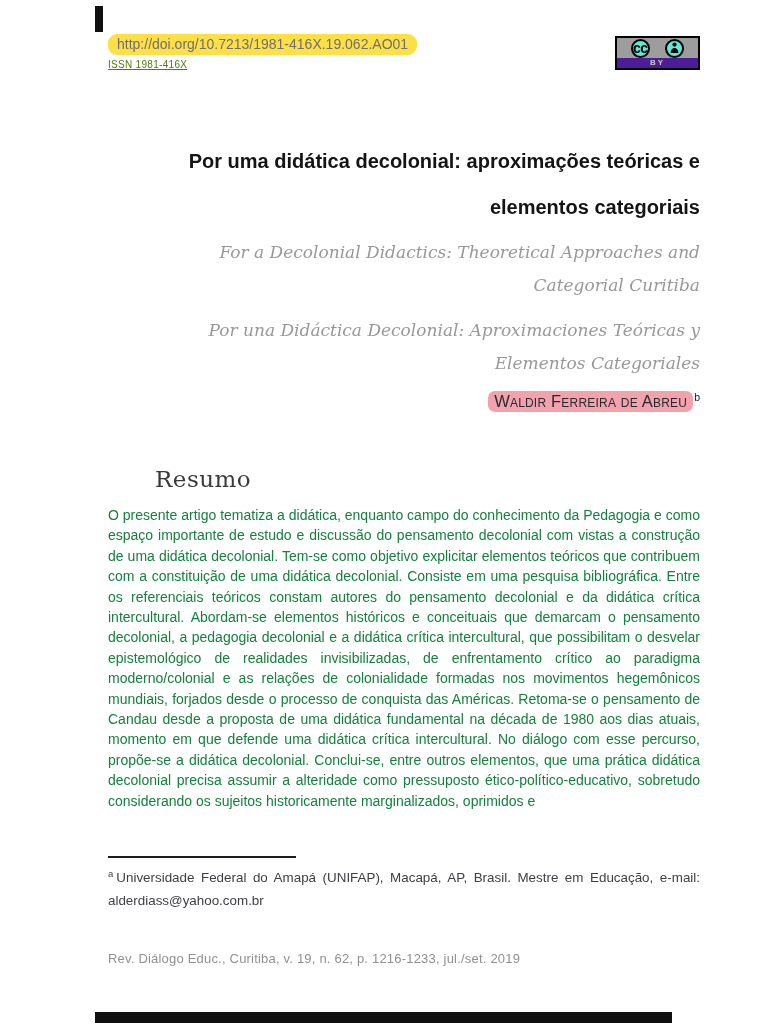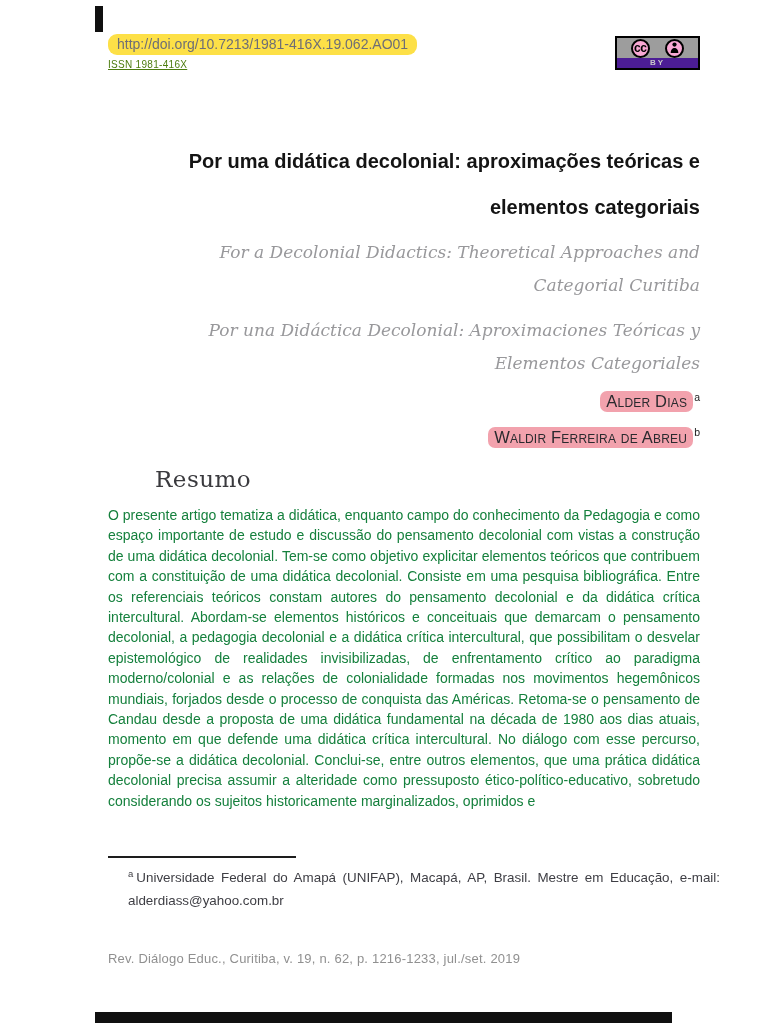"cc" .cc-circle { background: #f9a8d4 -> #5eead4; font-size: 12px -> 14px }
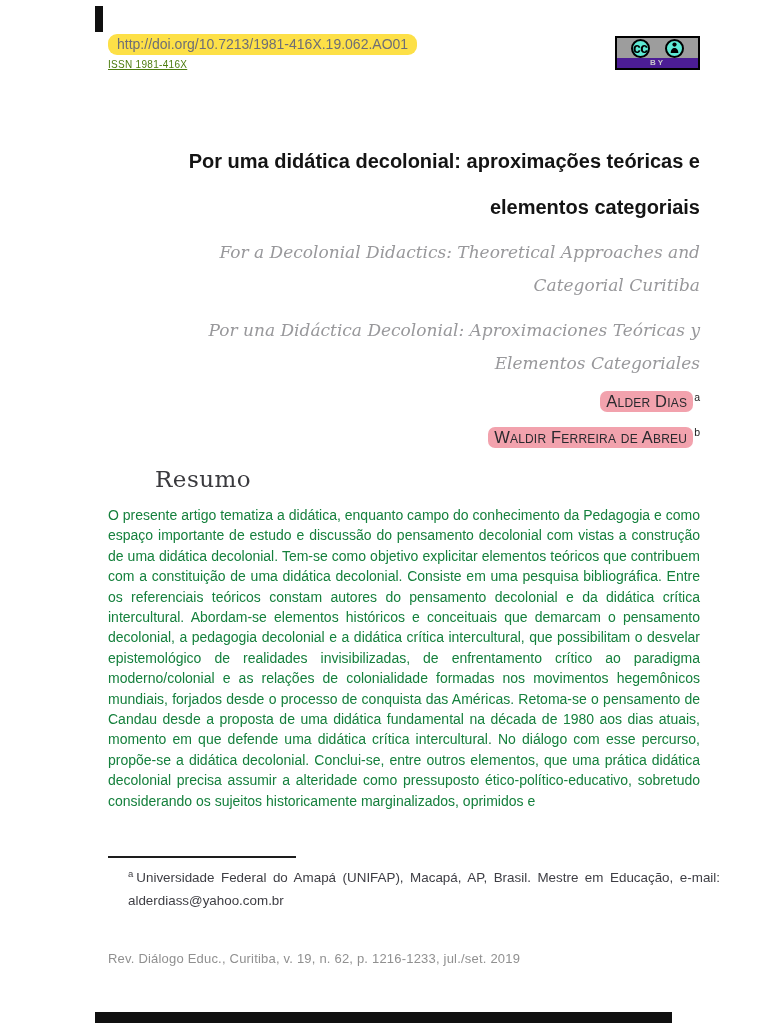"Alder Dias a" div.author-line { html: <div> <span>Alder Dias</span><span>a</span> </div> -> none }
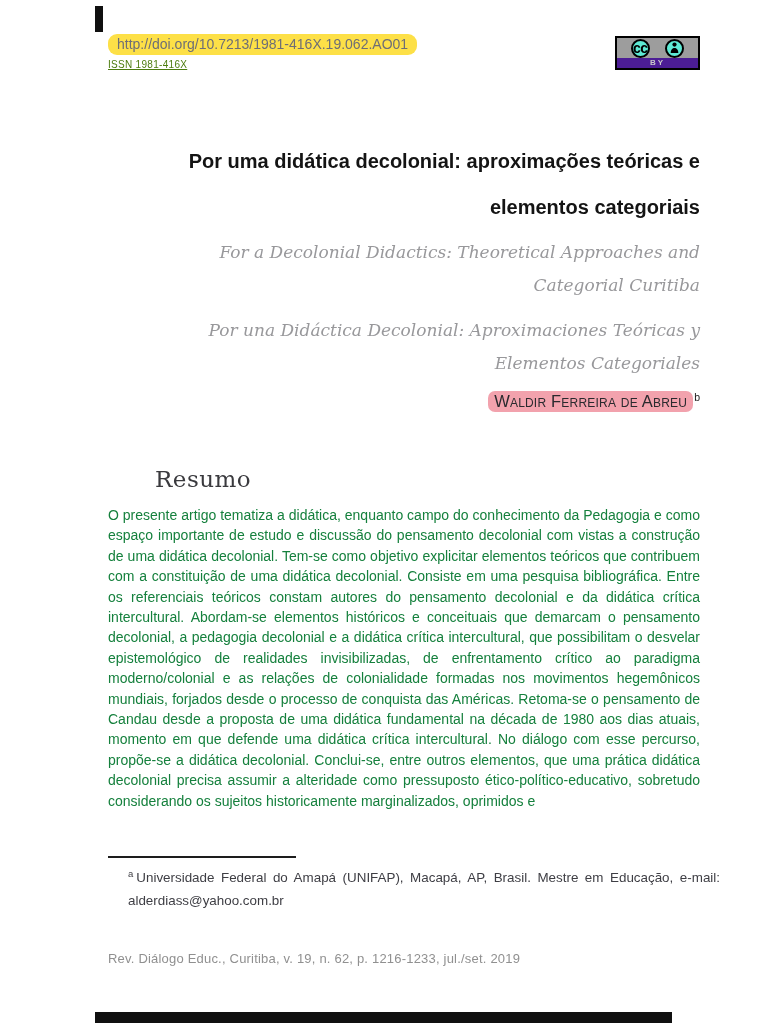"a Universidade Federal do Amapá" .footnotes { margin-left: 20px -> none }
